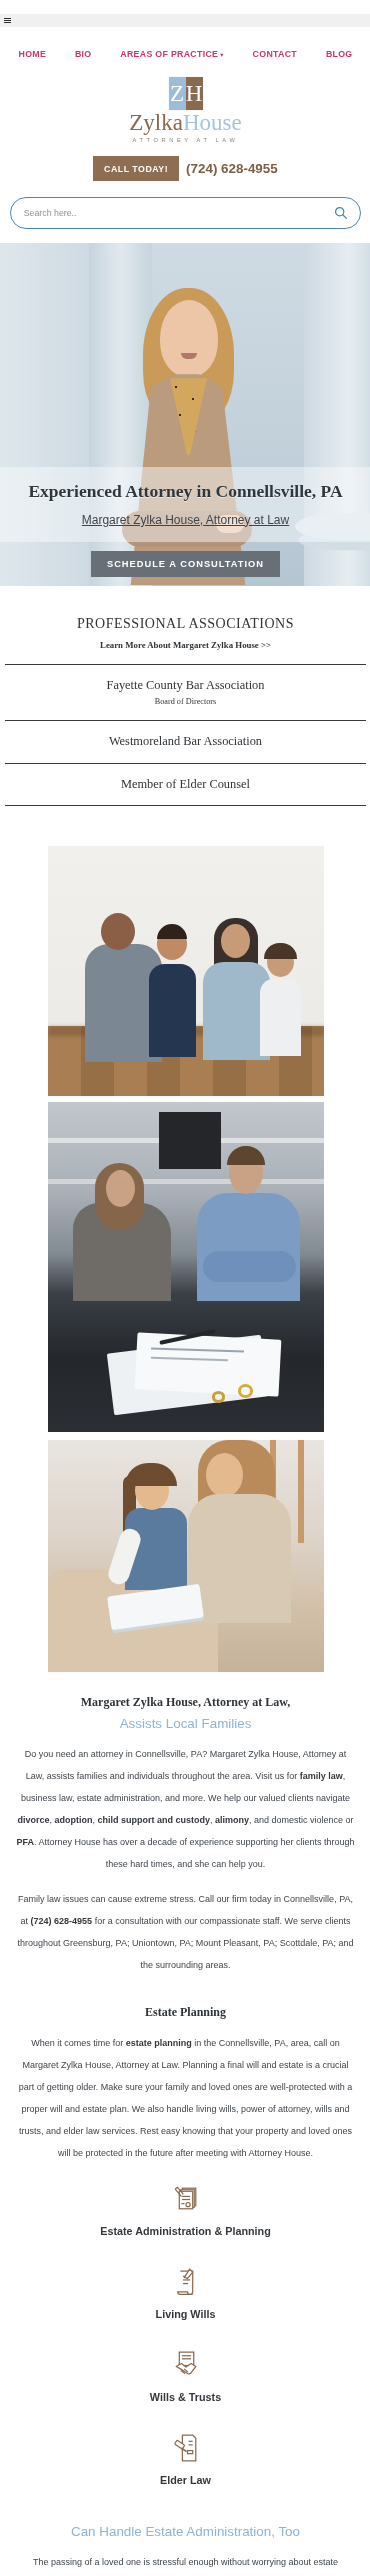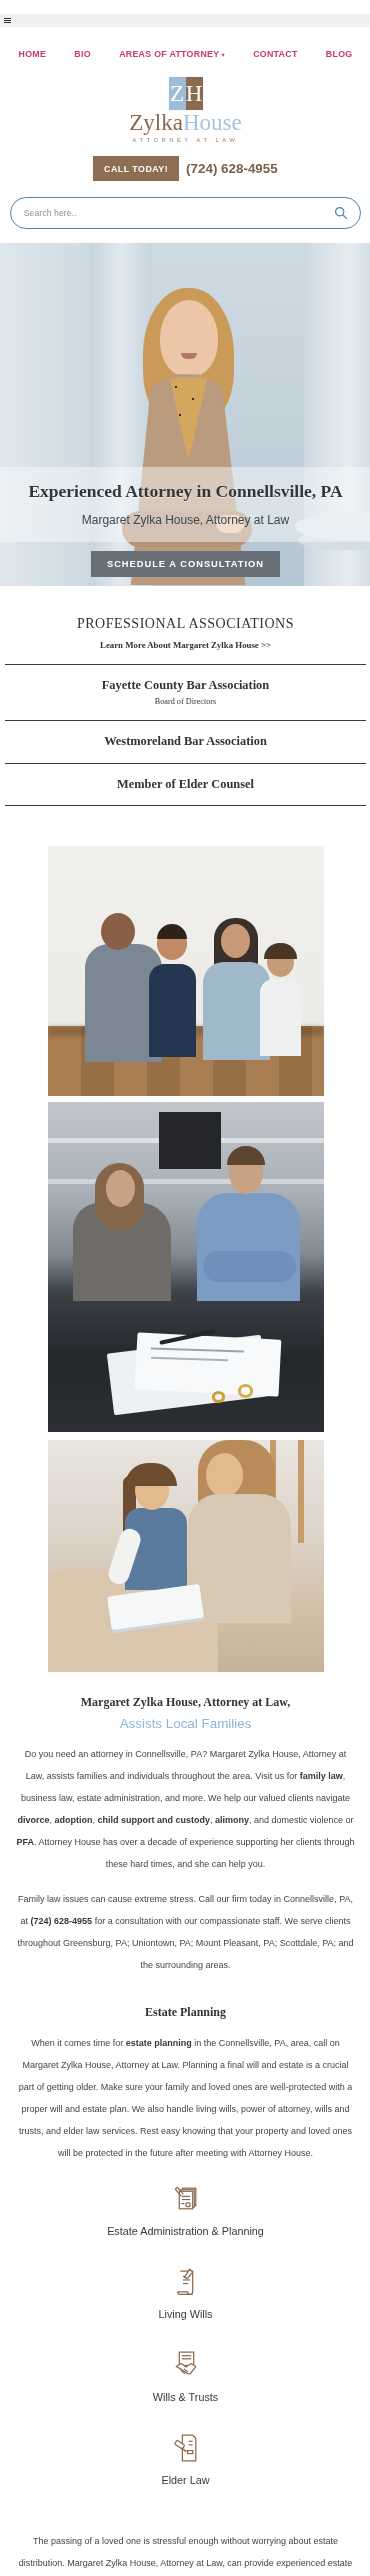"AREAS OF ATTORNEY" span { text: ATTORNEY -> PRACTICE }
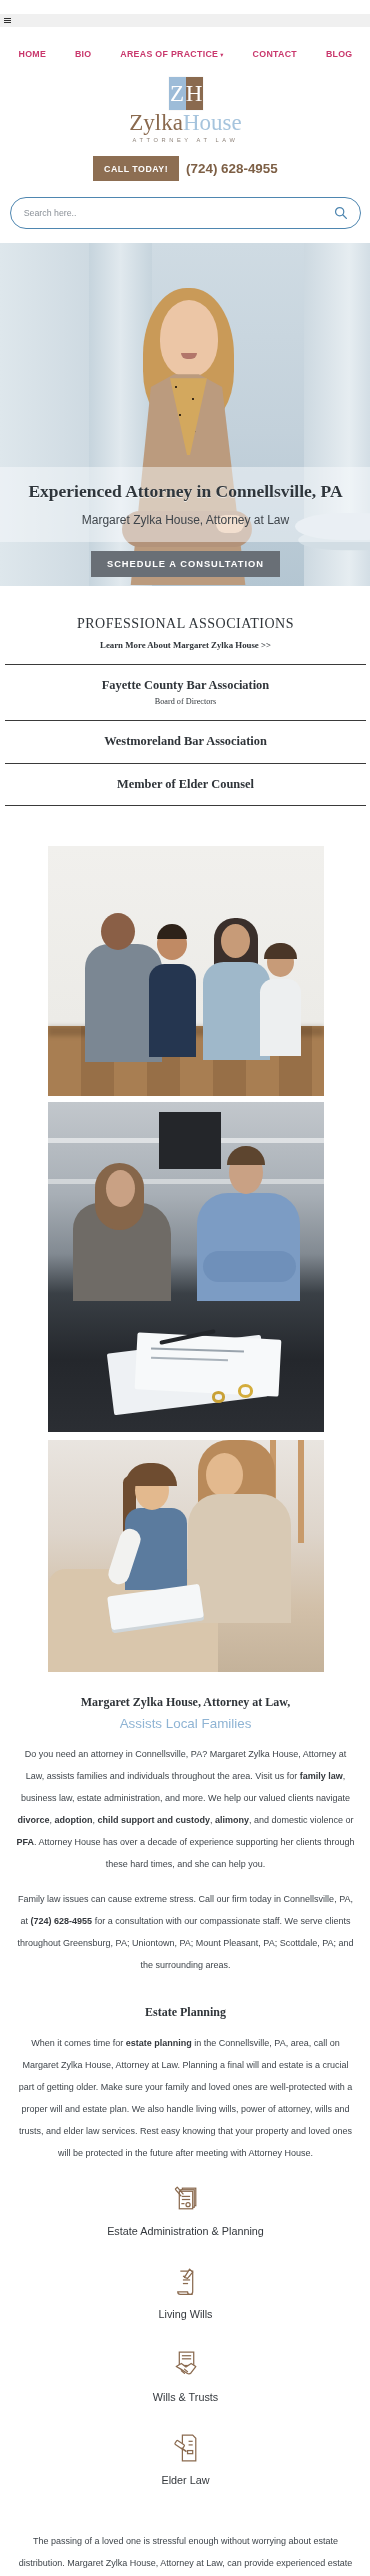"Margaret Zylka House, Attorney at Law" .hero-sub { text-decoration: none -> underline }
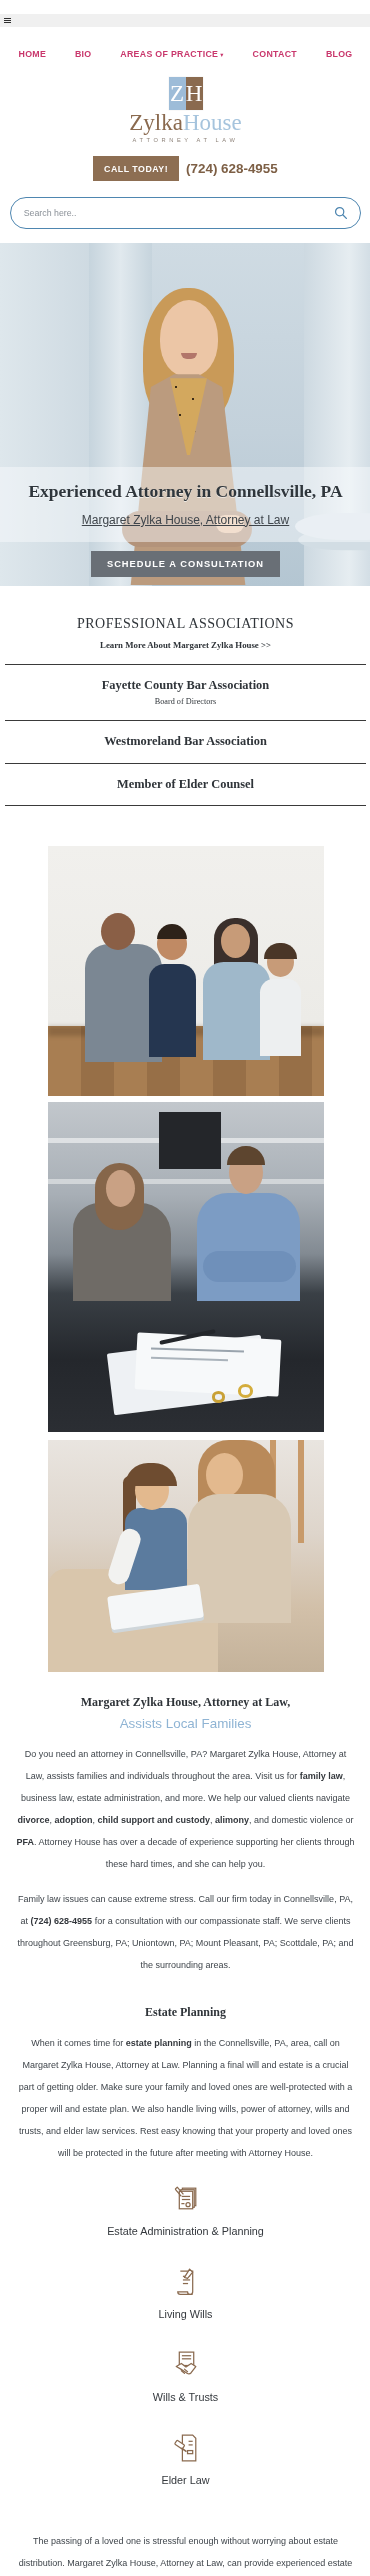"Fayette County Bar Association" .assoc-name { font-weight: 700 -> 400 }
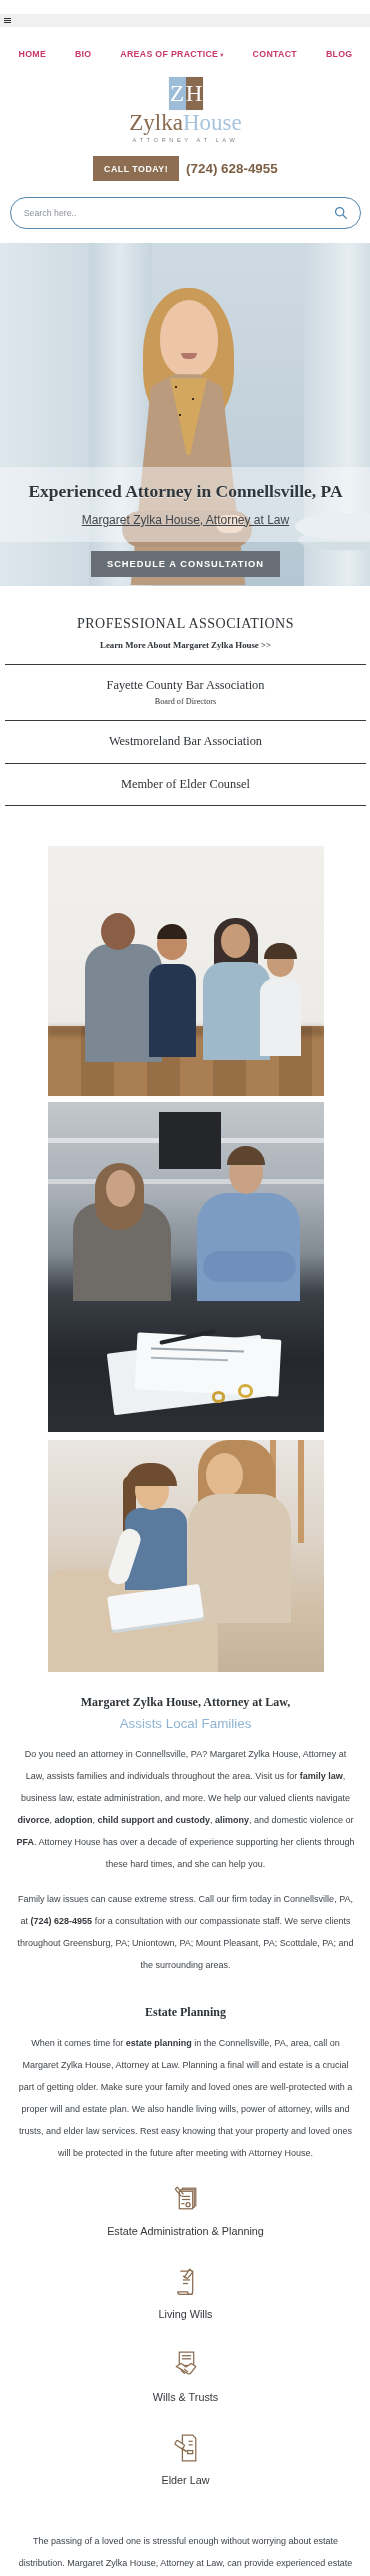"Estate Administration & Planning" .svc-label { font-weight: normal -> bold }
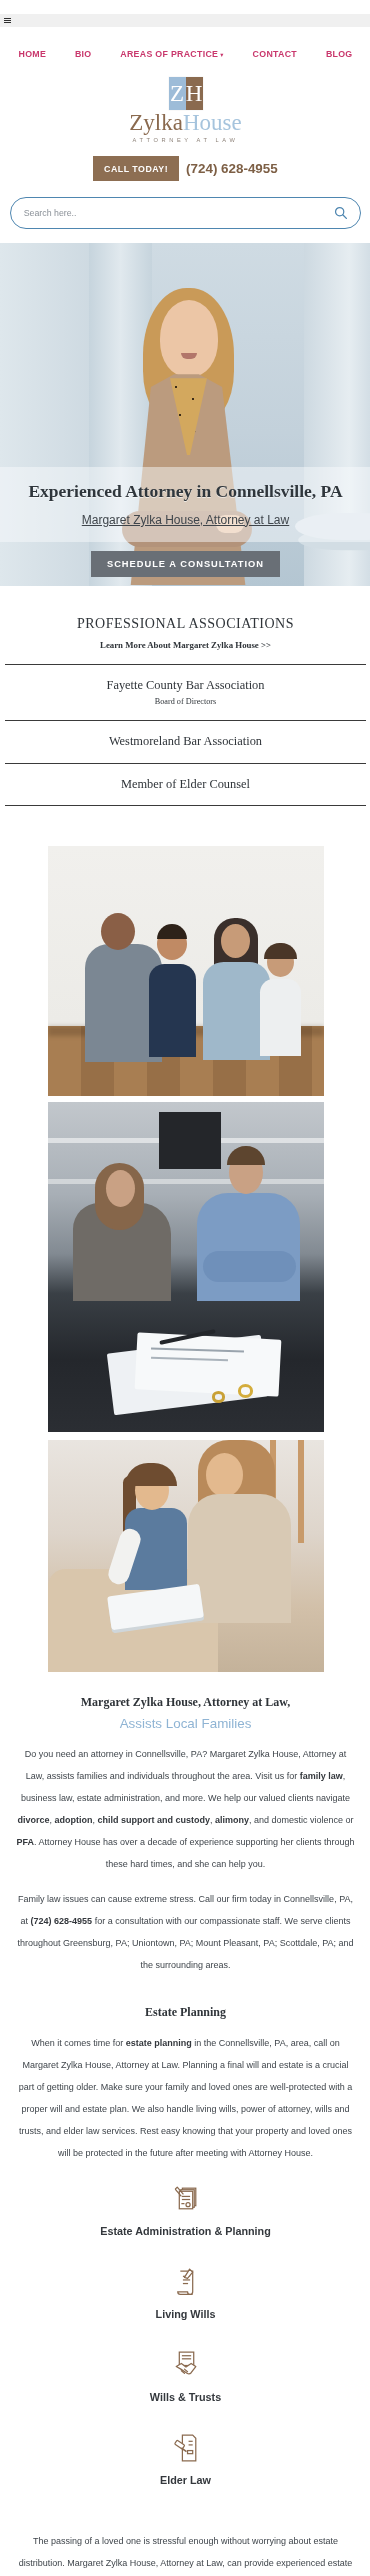"Can Handle Estate Administration, Too" div.sect-sub { html: none -> <div>Can Handle Estate Administration, Too</div> }
